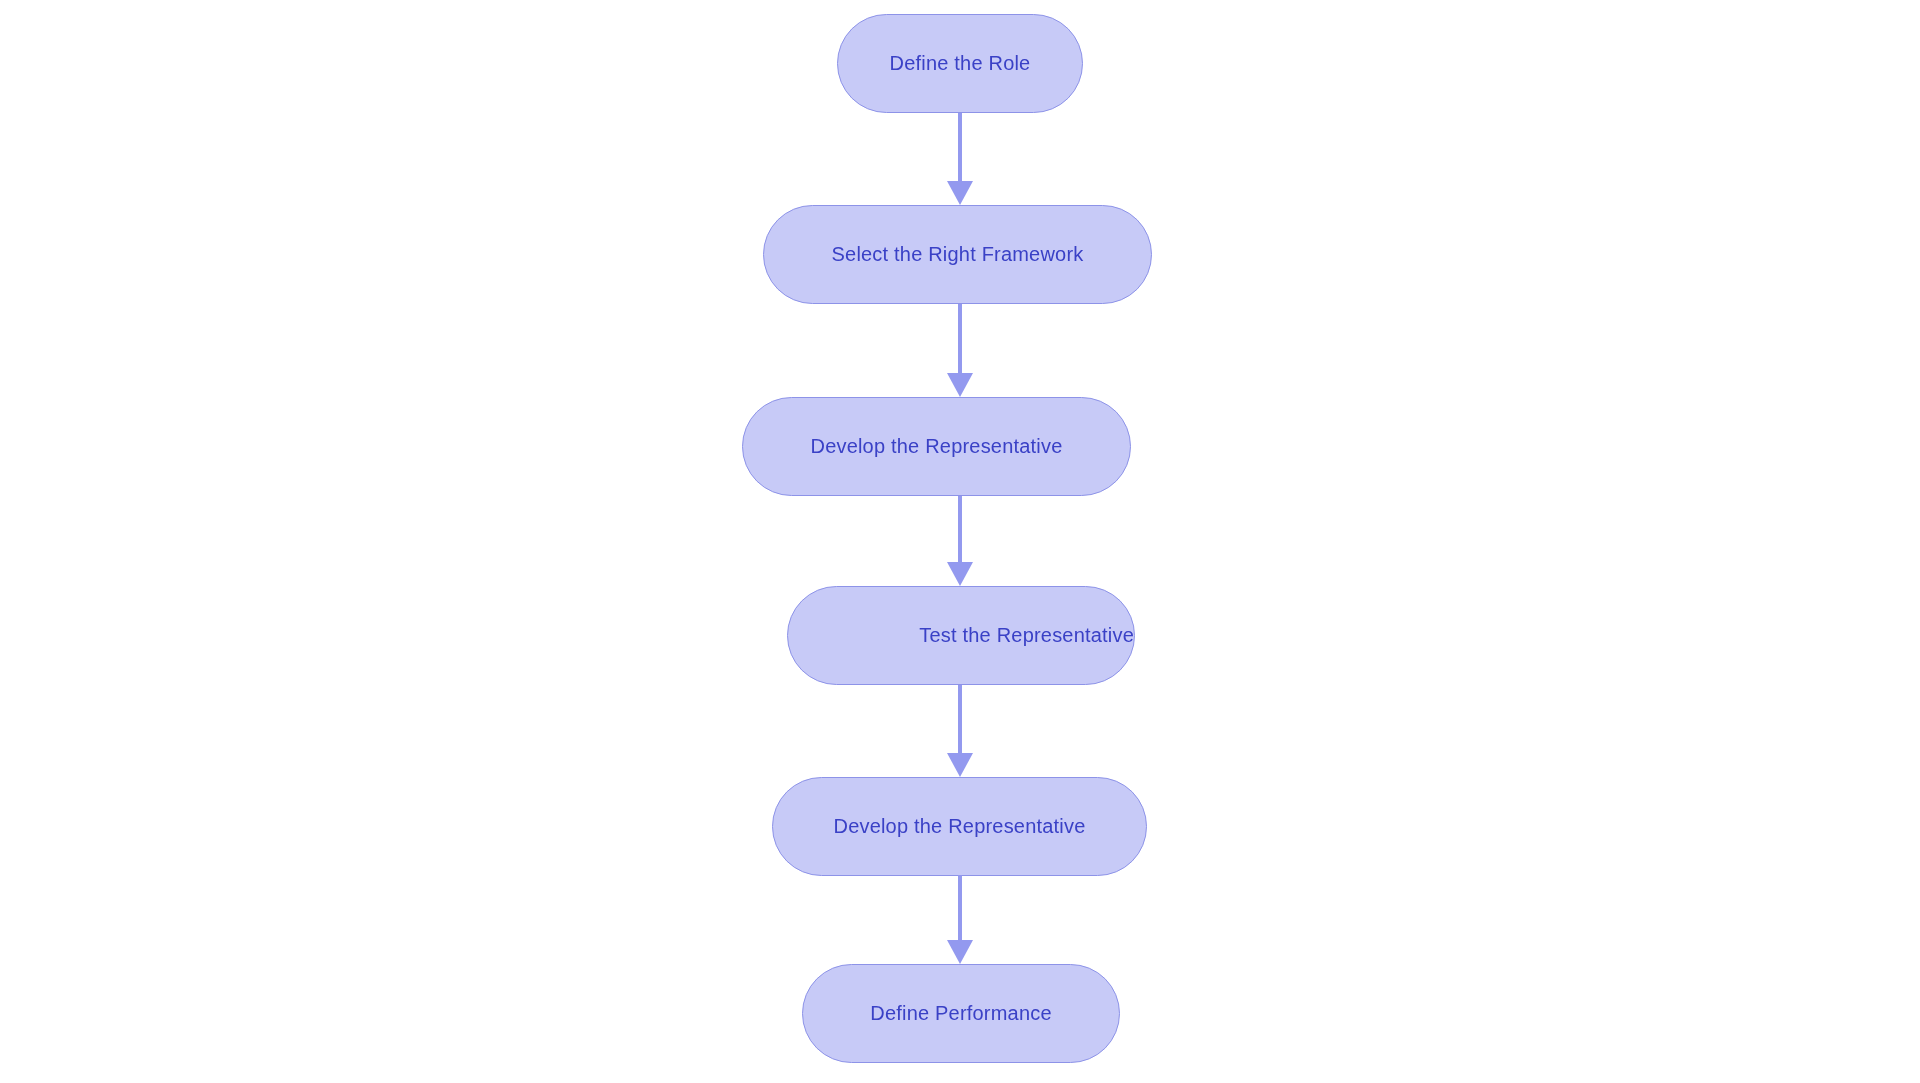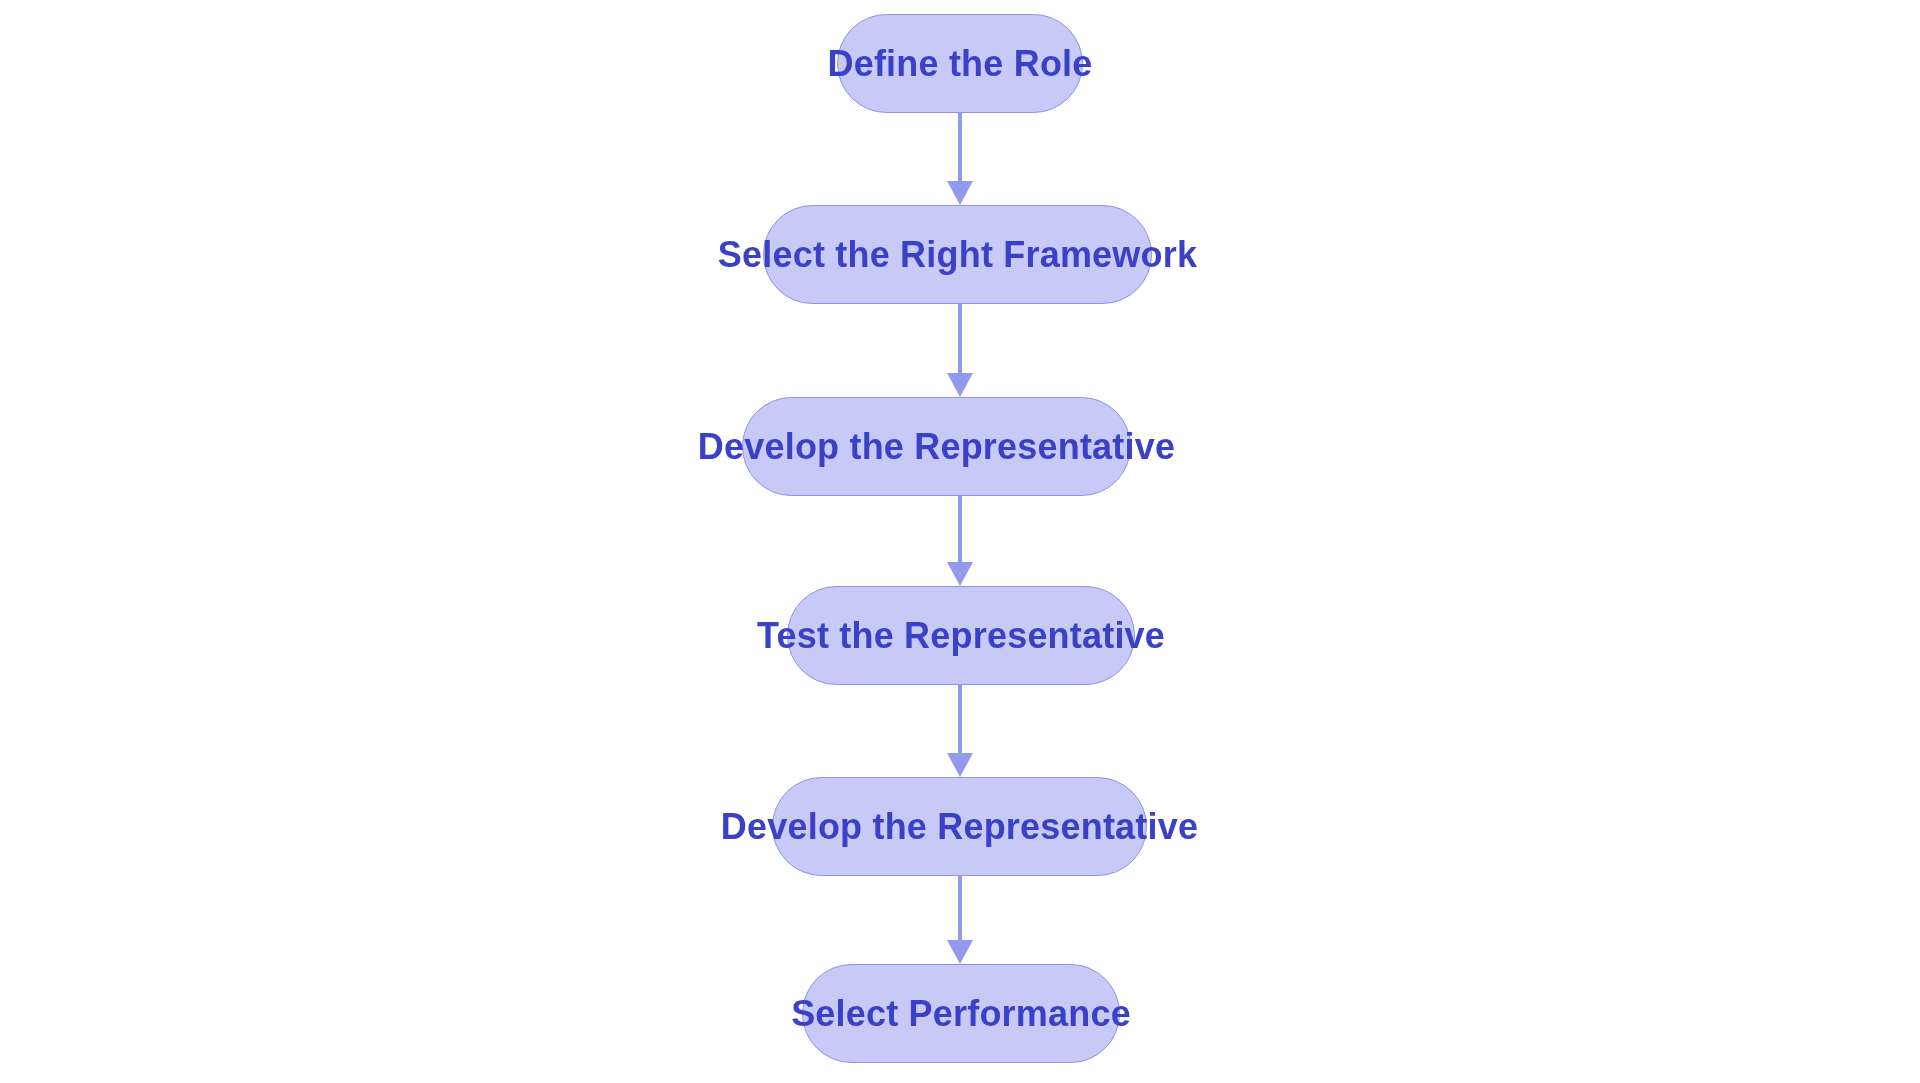"Define the Role" .node-label { font-size: 36px -> 20px; font-weight: 700 -> 400 }
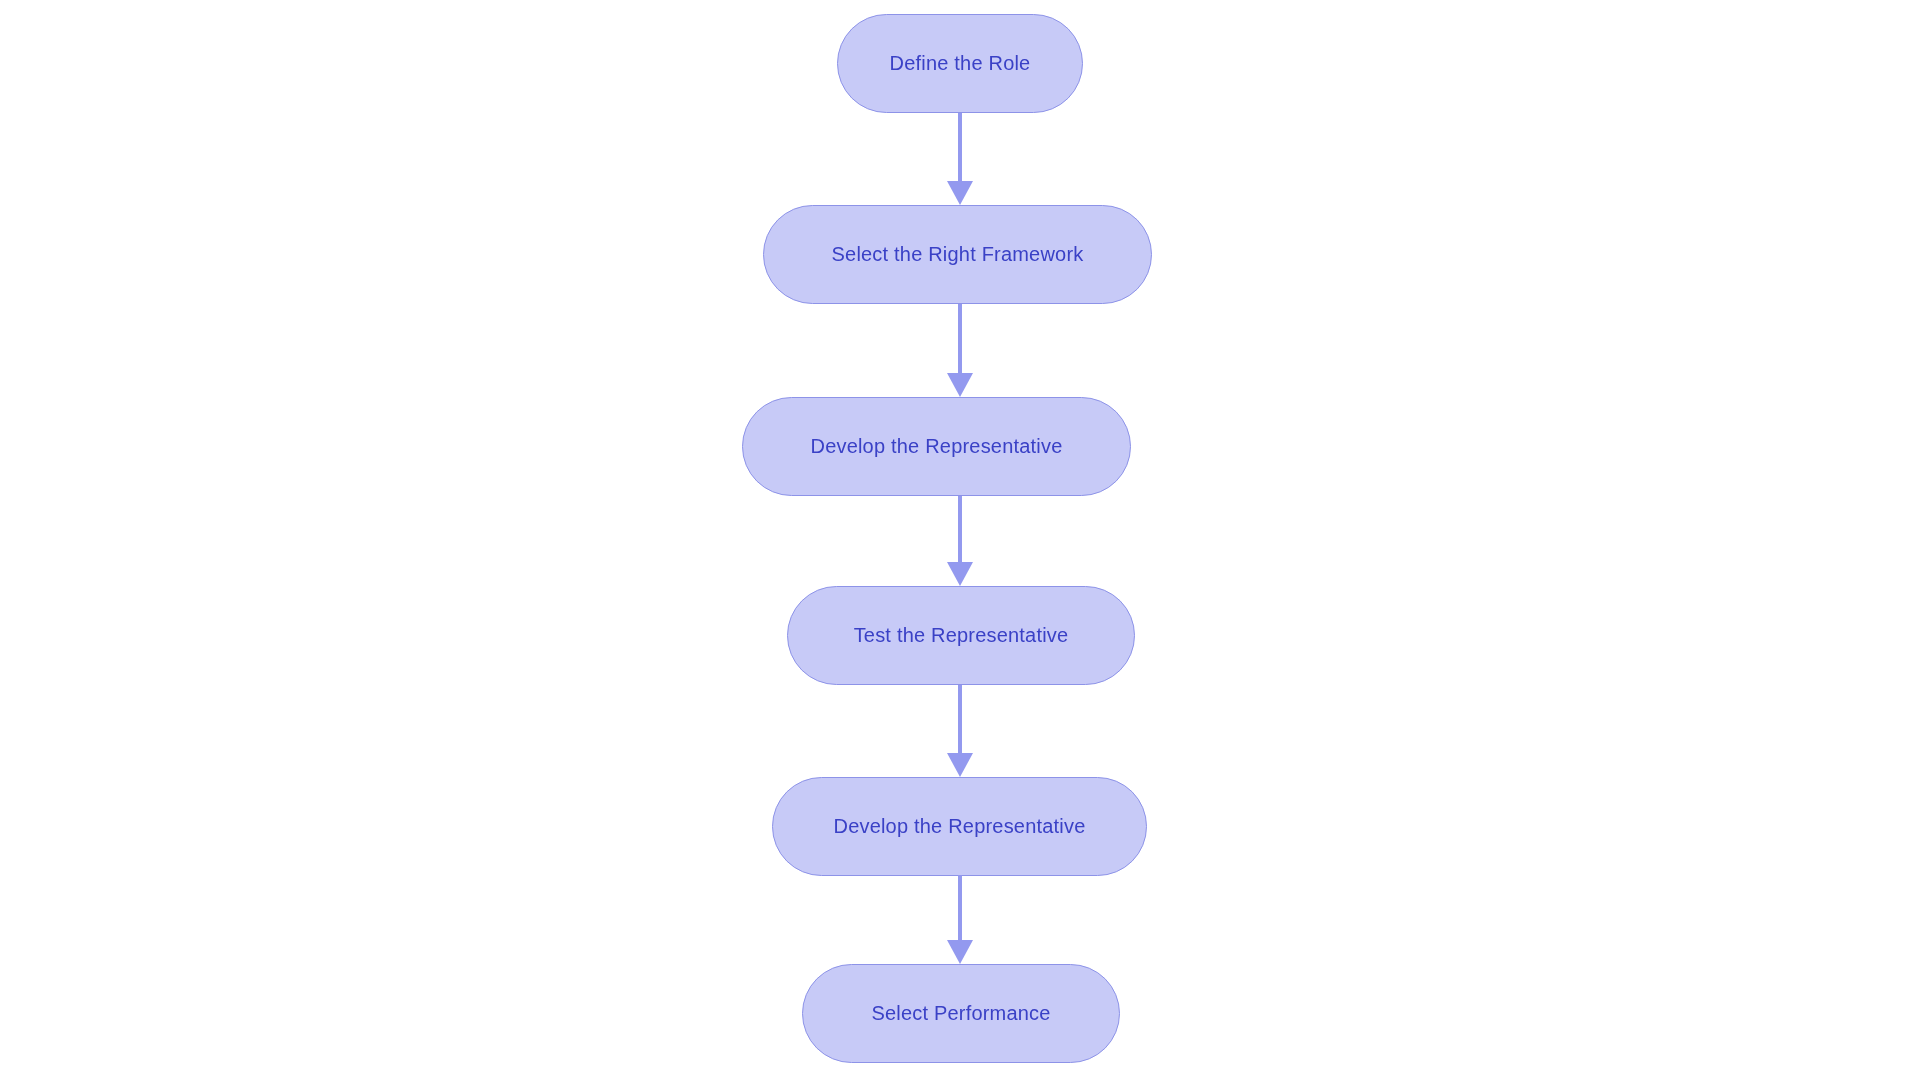"Test the Representative" div.node { justify-content: none -> flex-end }
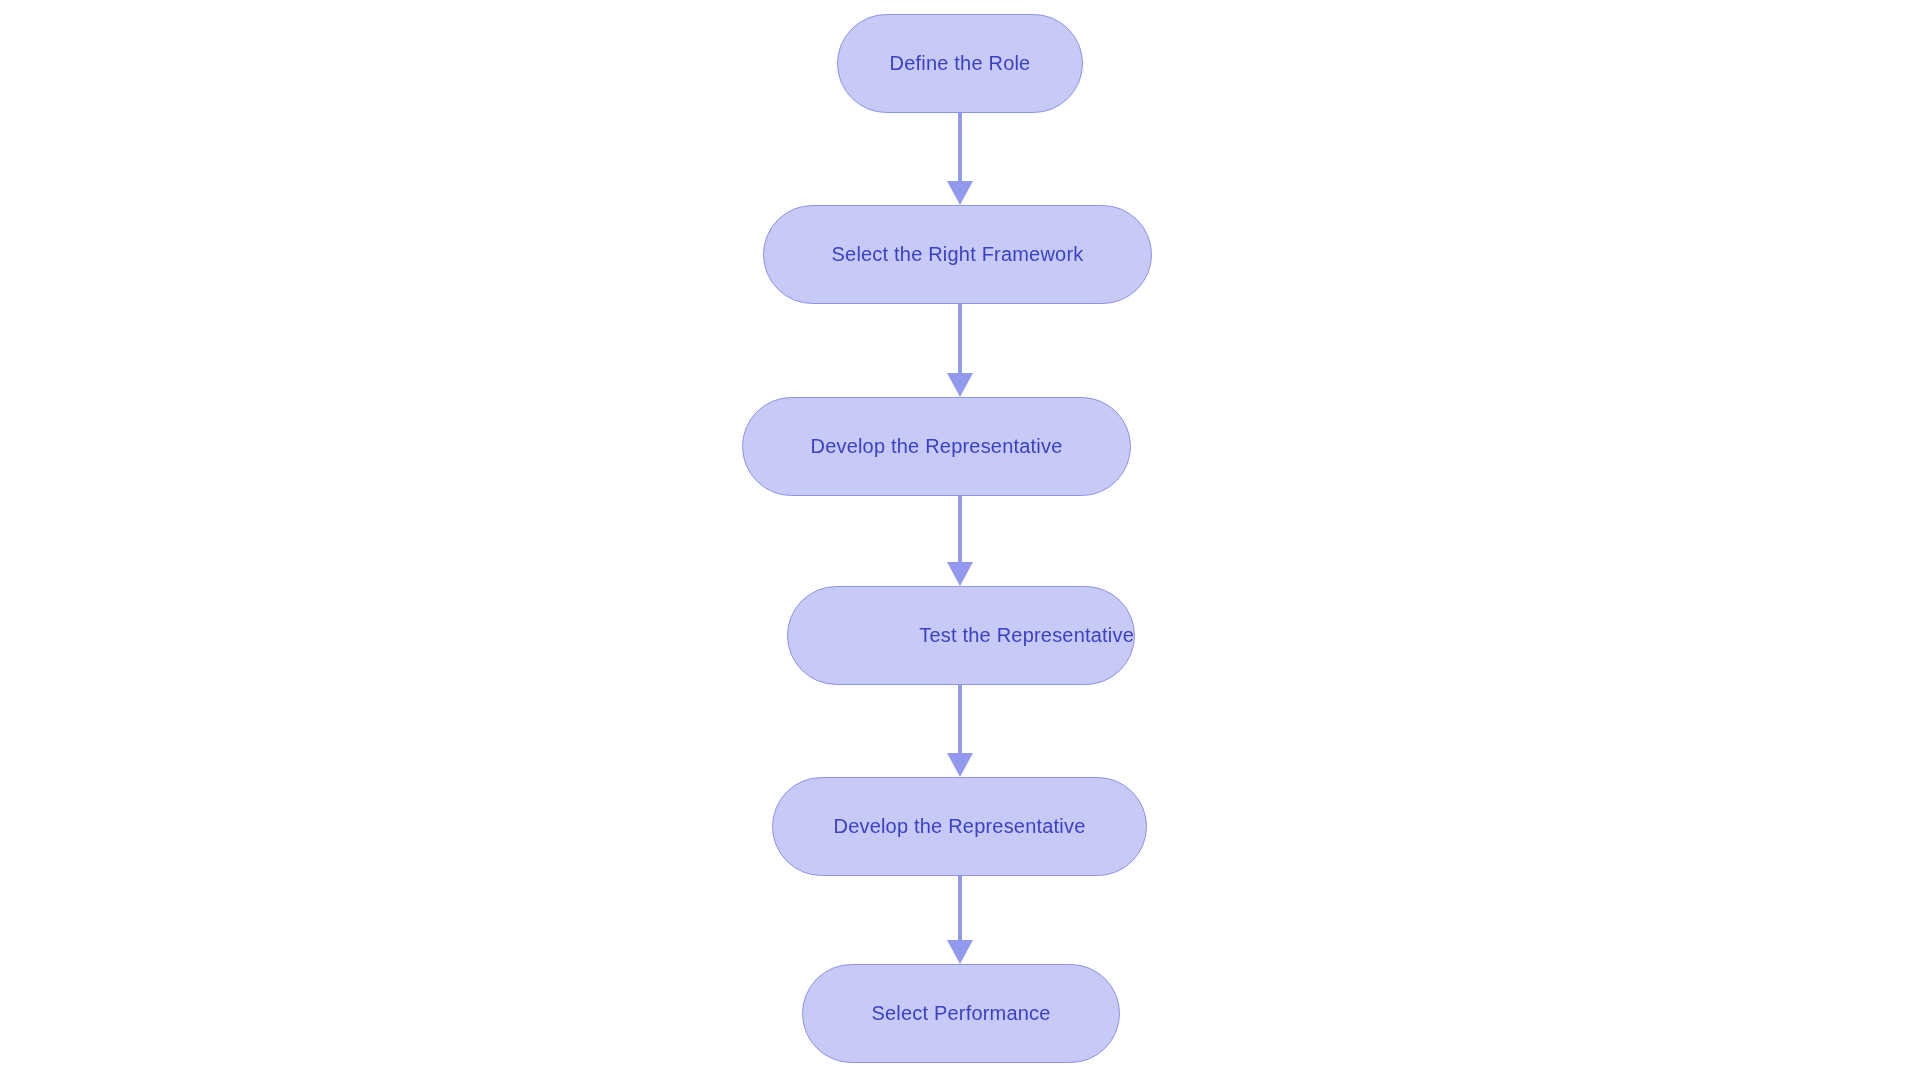"Select Performance" span.node-label { text: Select -> Define }
